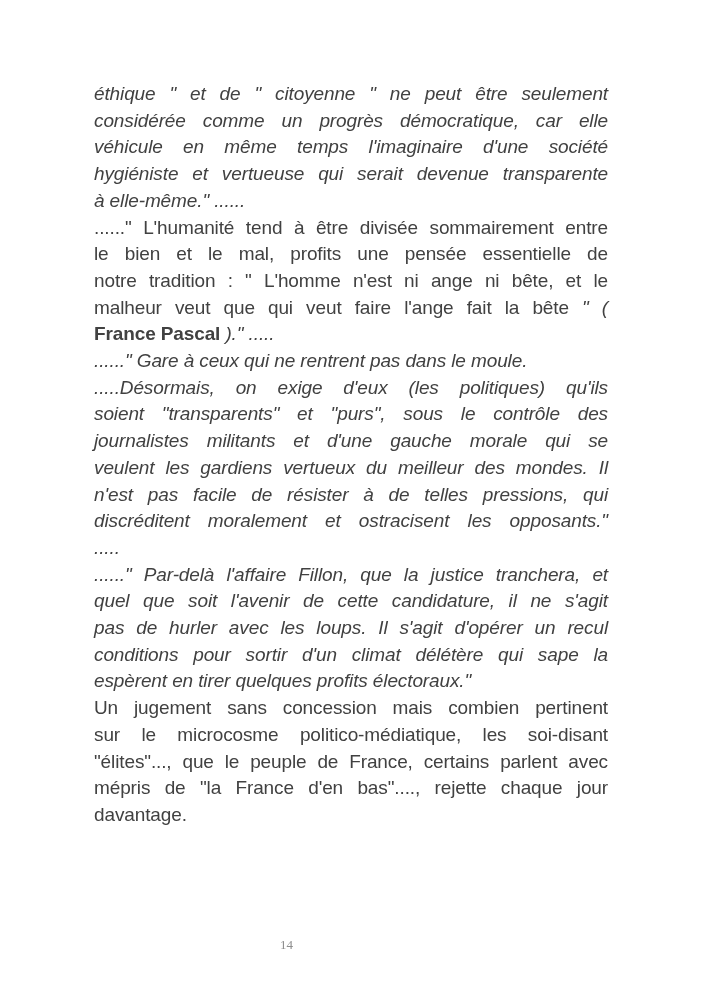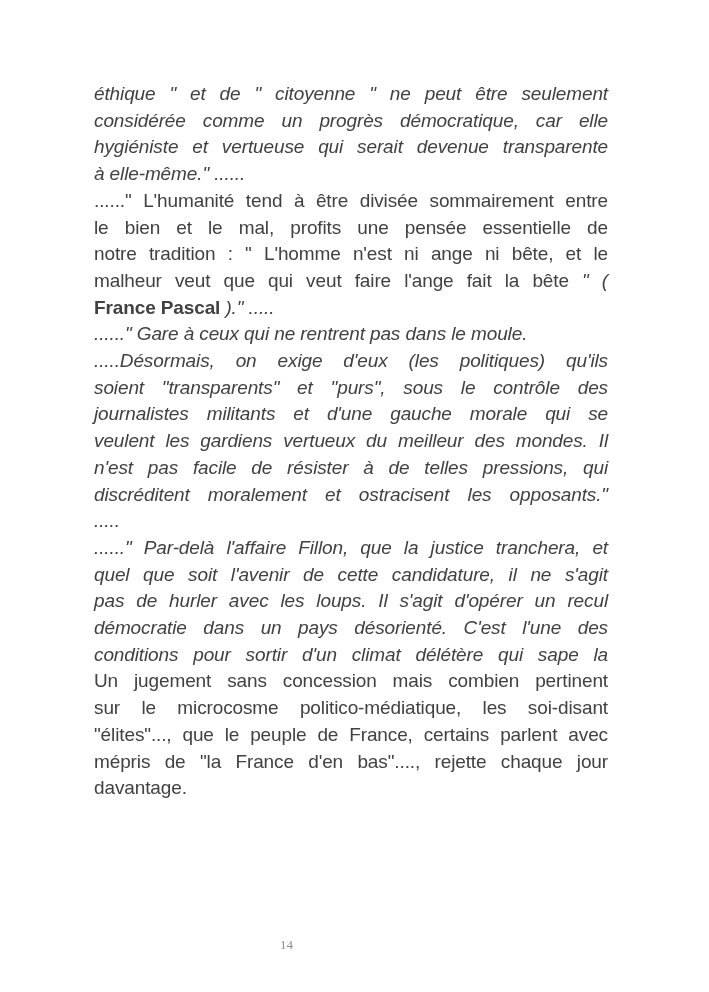"véhicule en même temps l'imaginaire" div.line { html: none -> <div><span>véhicule en même temps l'imaginaire d'une société</span></div> }
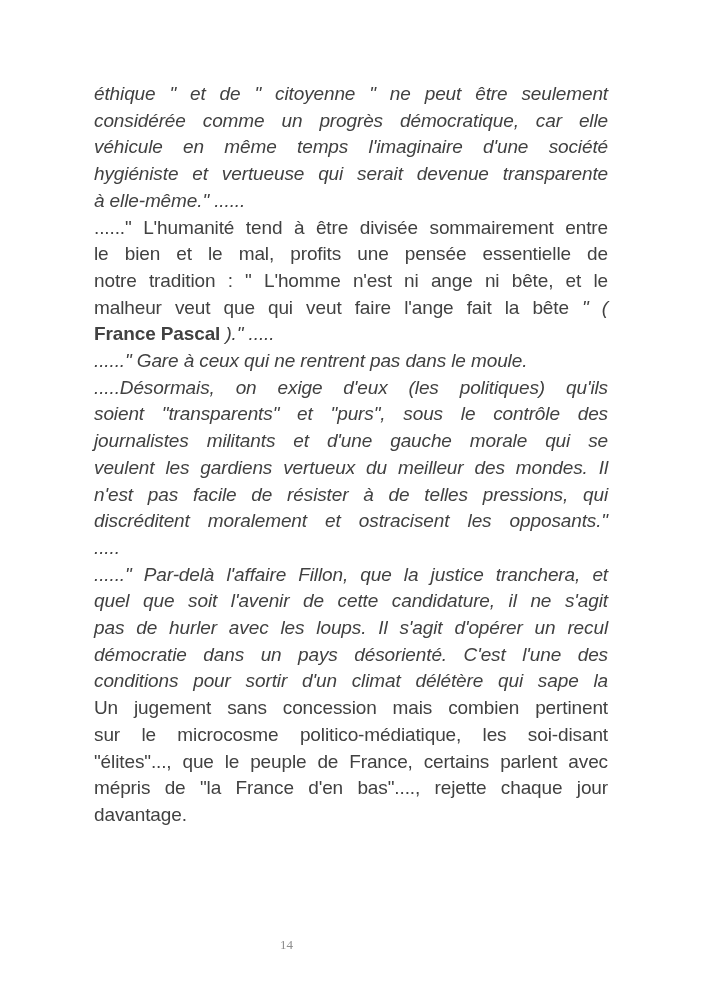"démocratie dans un pays désorienté." div.line { html: <div><span>démocratie dans un pays désorienté. C'est l'une des</span></div> -> none }
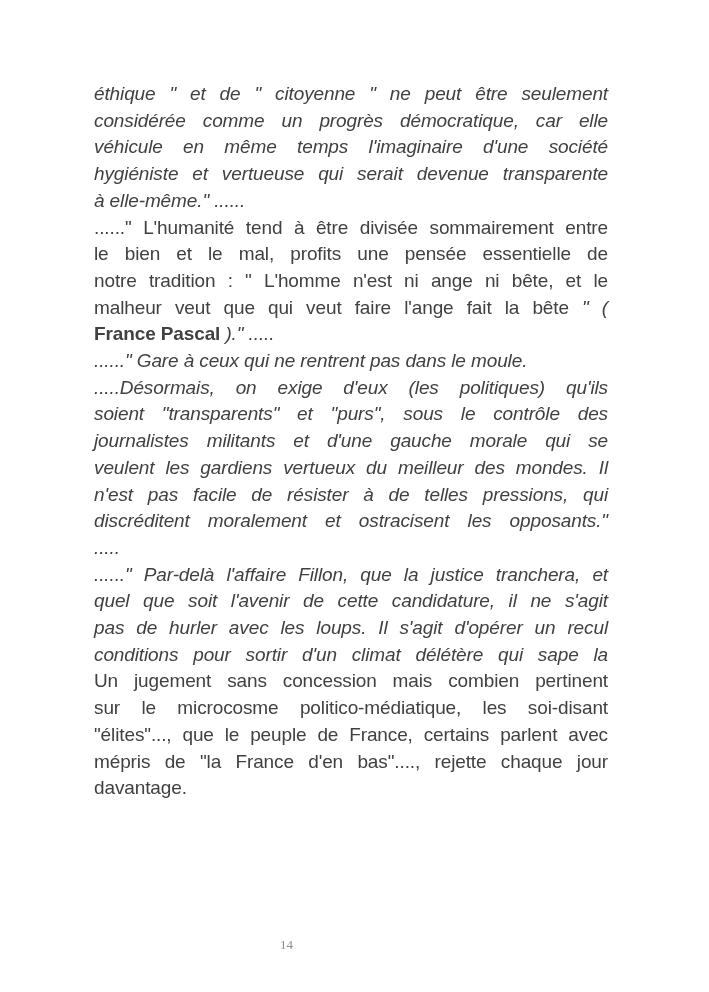"espèrent en tirer quelques profits" div.line { html: none -> <div><span>espèrent en tirer quelques profits électoraux."</span></div> }
